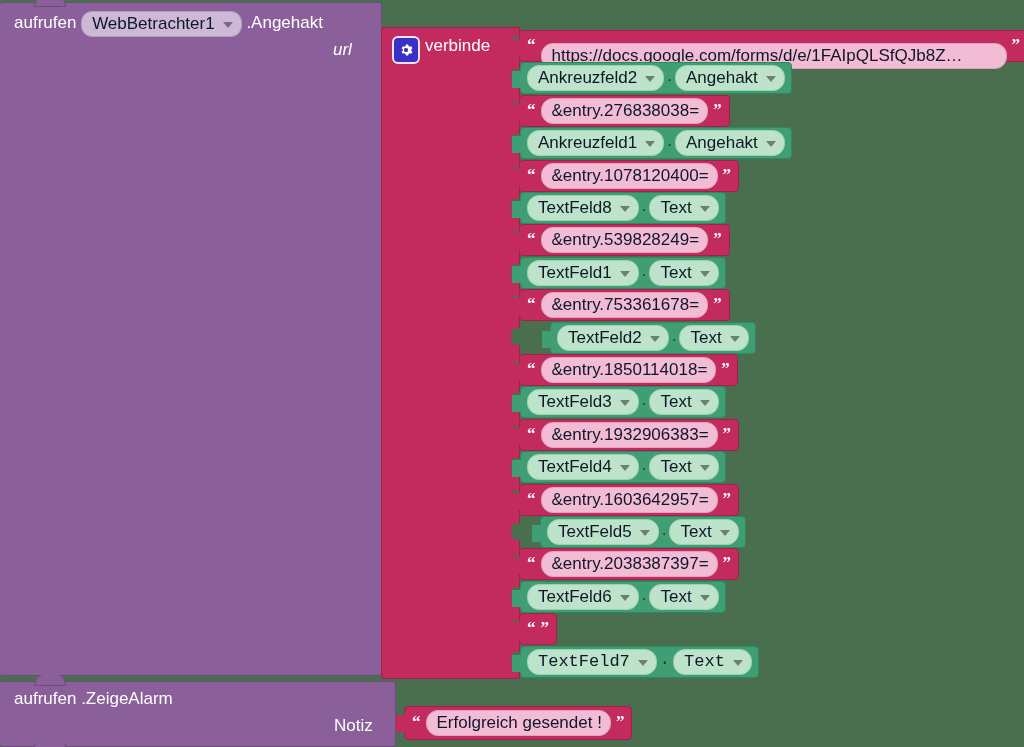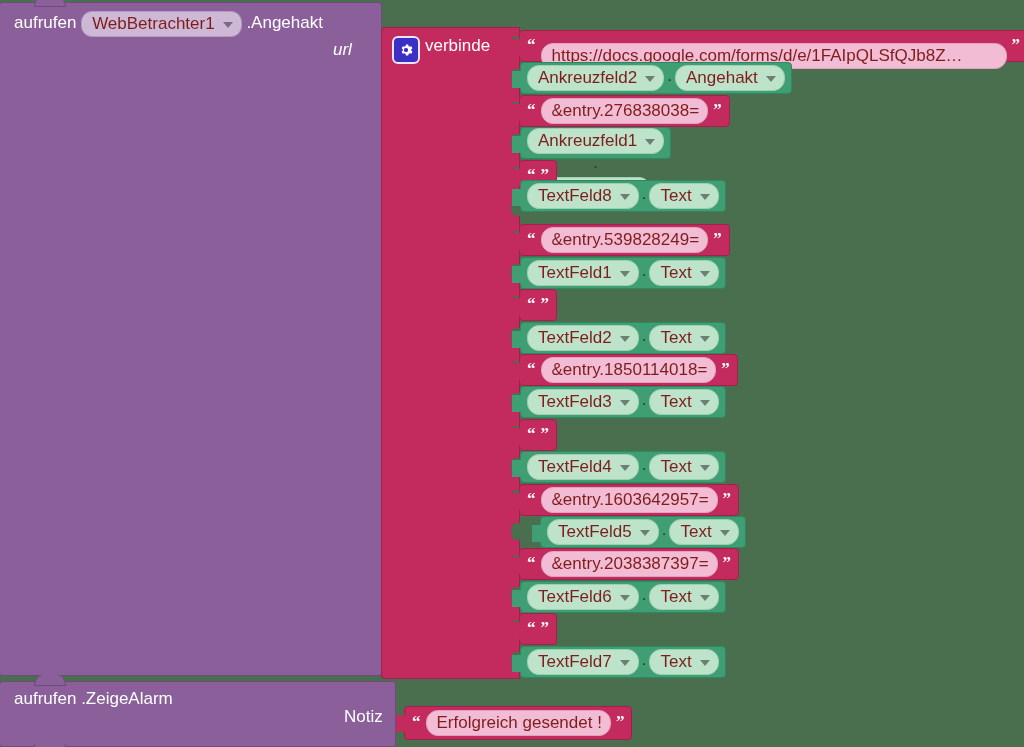"WebBetrachter1" .field { color: #7f1d1d -> #0f172a }
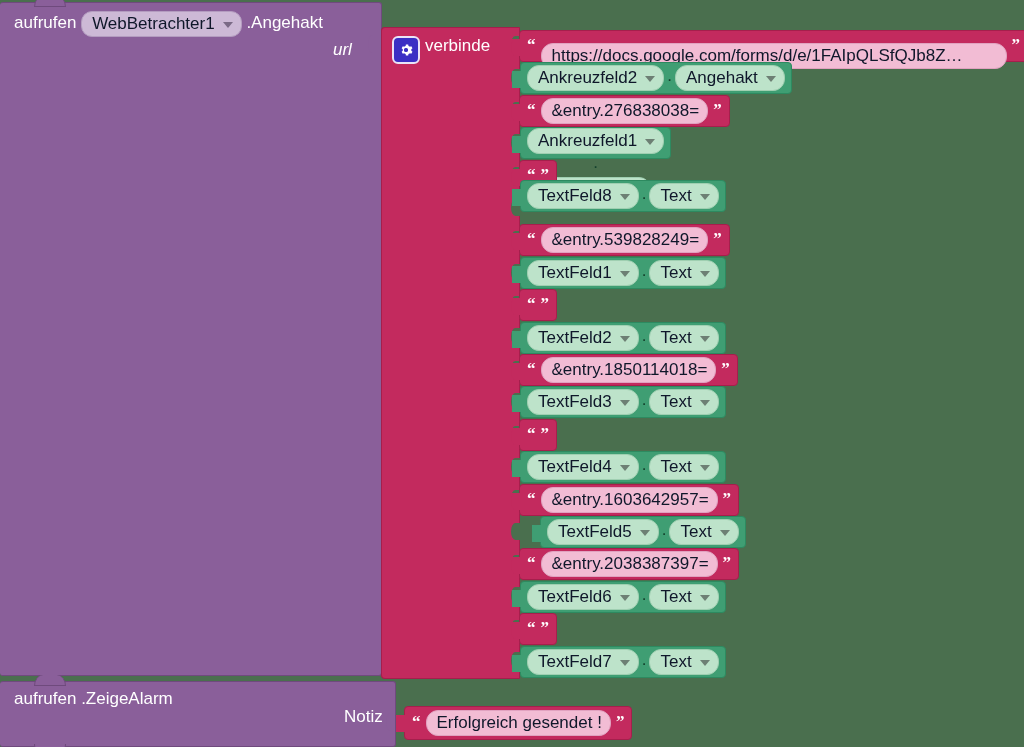"Ankreuzfeld1" div.green-block { flex-direction: column -> none }
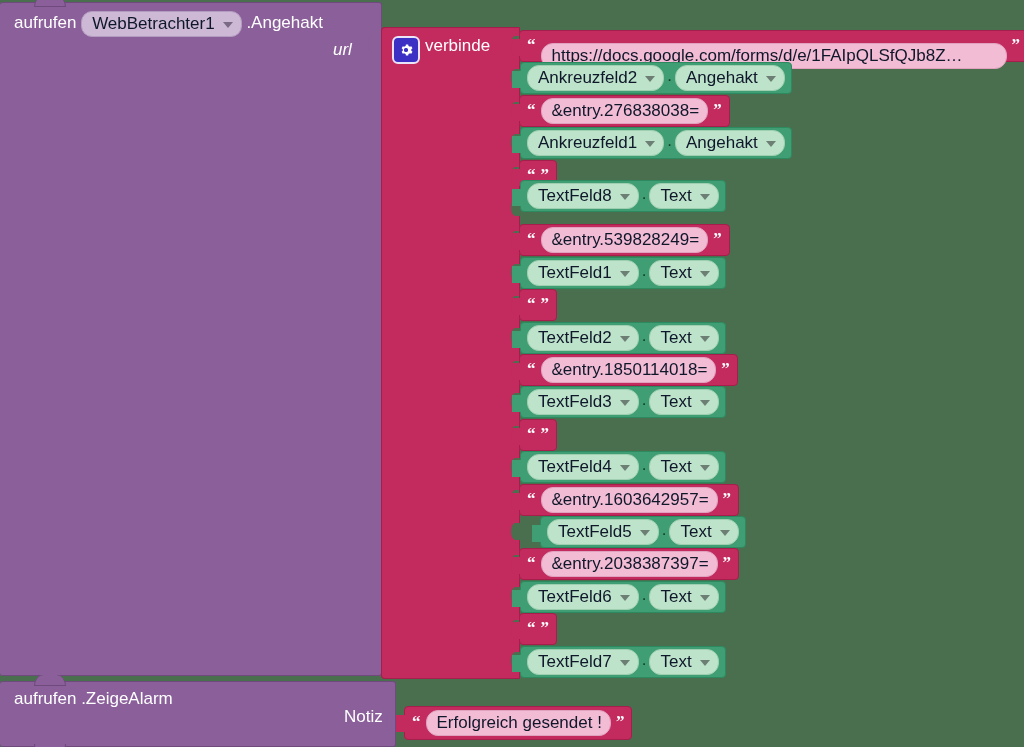"&entry.1078120400=" span.field { html: none -> <span>&amp;entry.1078120400=</span> }
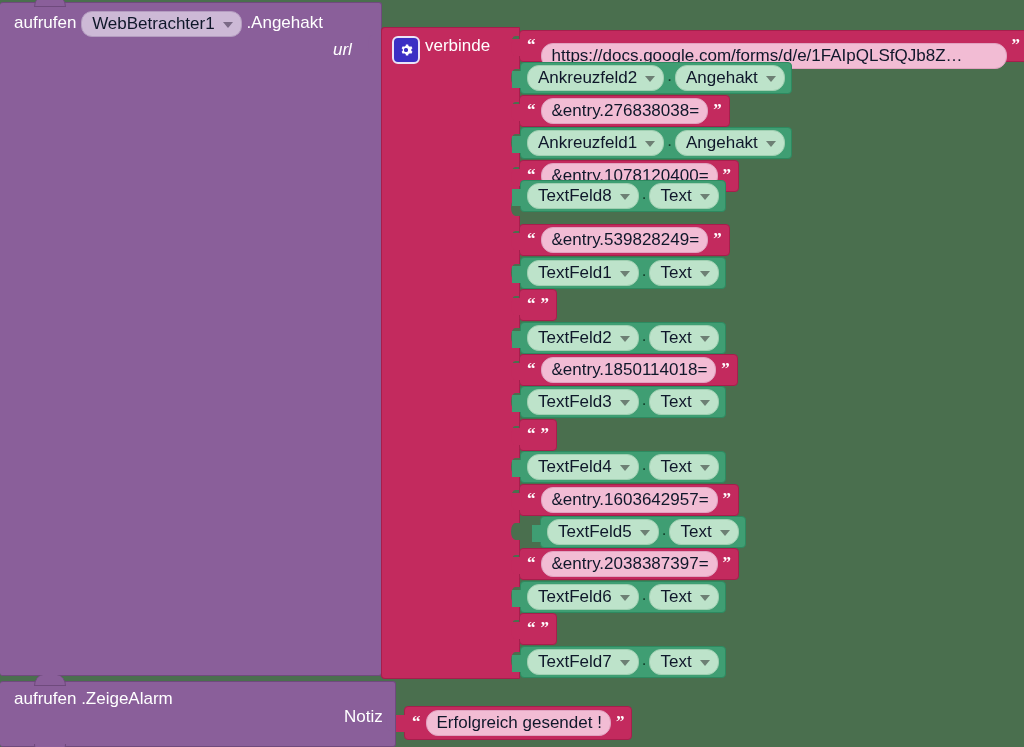"TextFeld8" div.green-block { top: 180px -> 192px }
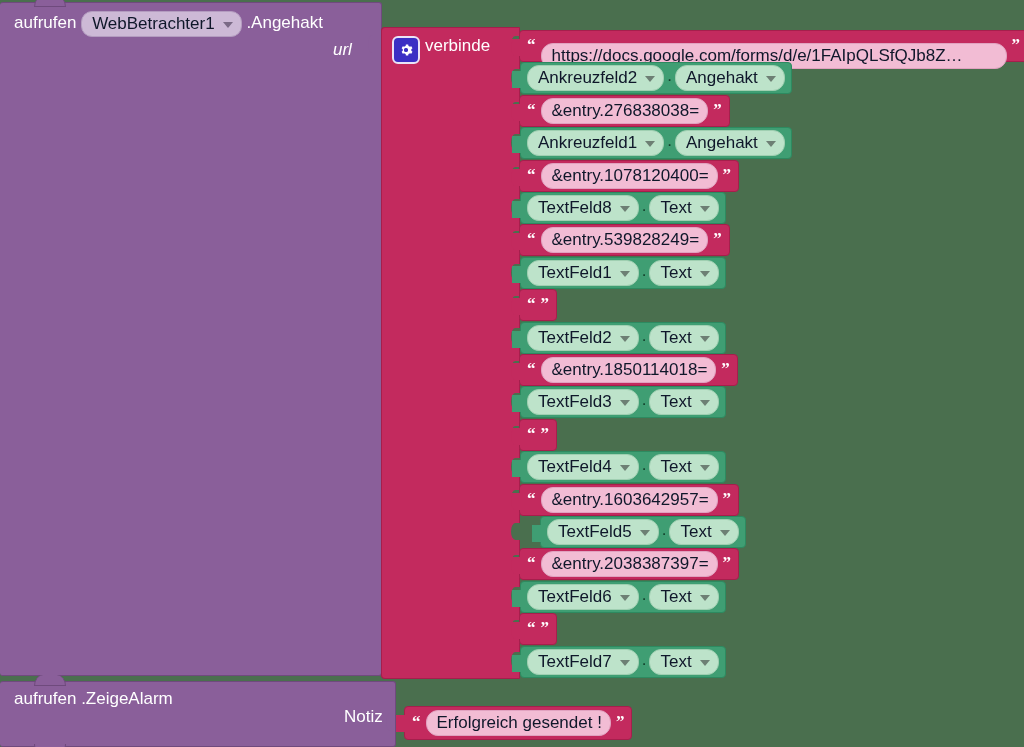"&entry.753361678=" span.field { html: none -> <span>&amp;entry.753361678=</span> }
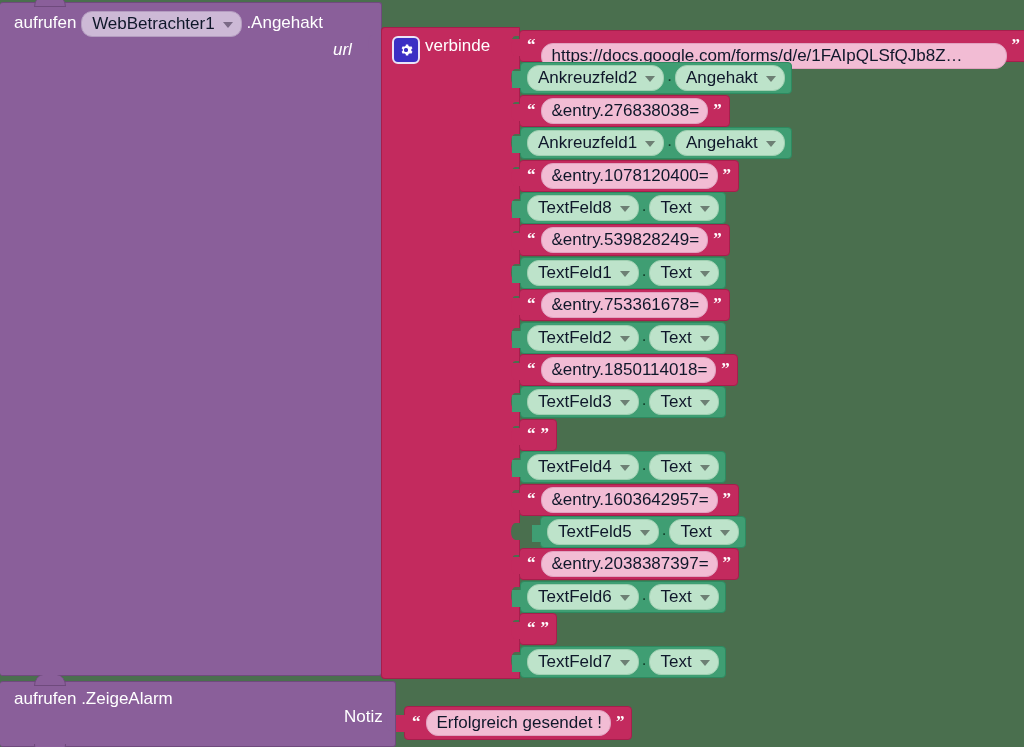"TextFeld2" div.green-block { left: 520px -> 550px }
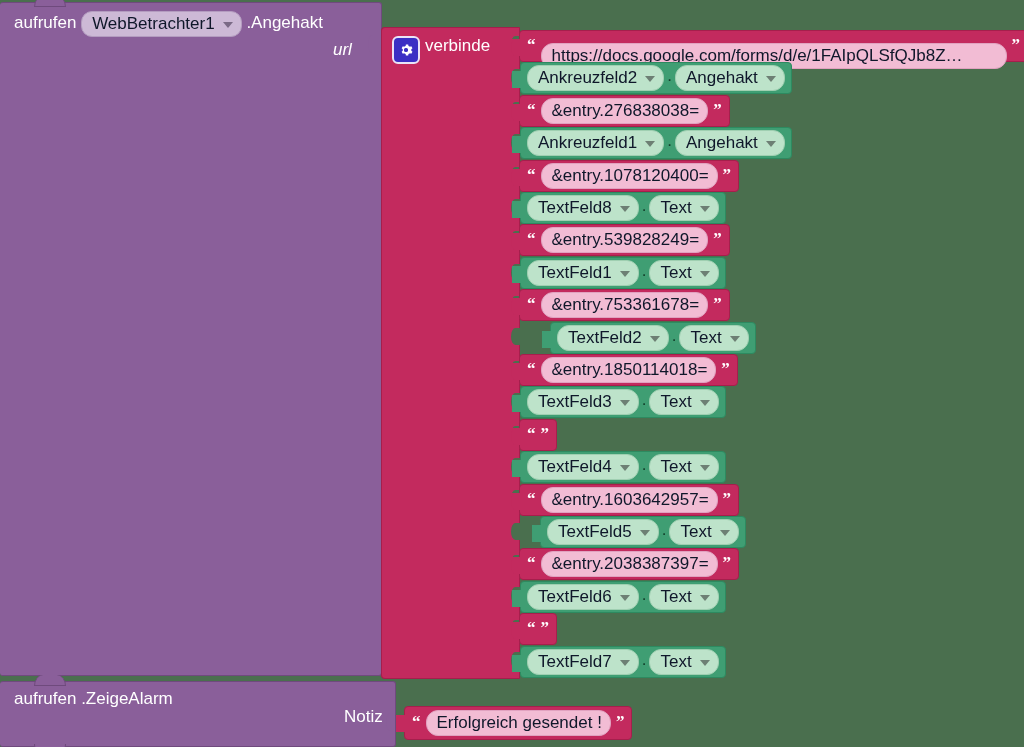"&entry.1932906383=" span.field { html: none -> <span>&amp;entry.1932906383=</span> }
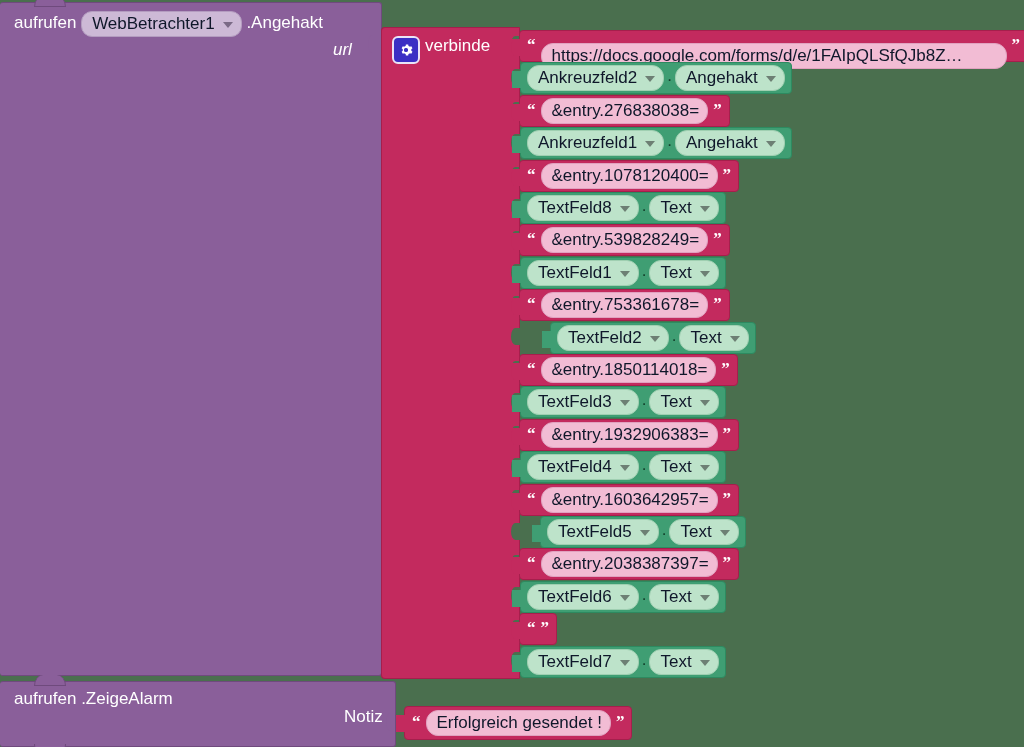"TextFeld7" div.green-block { font-family: none -> Liberation Mono, monospace }
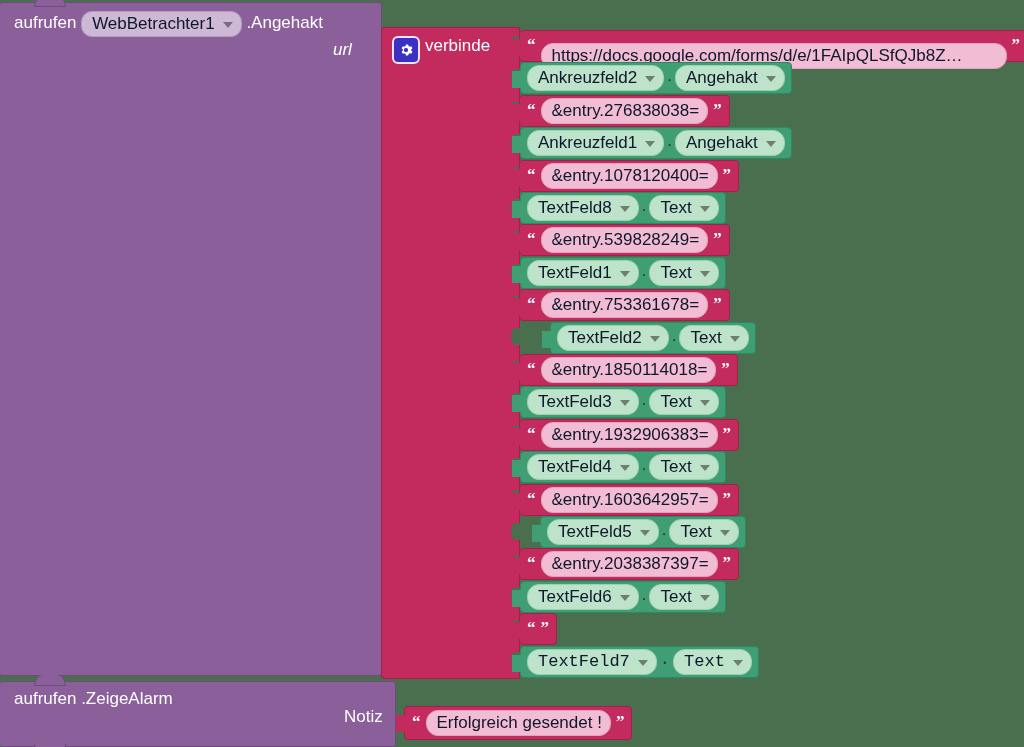"Notiz" div.row-text { margin-left: 10px -> none; top: 24px -> 33px }
